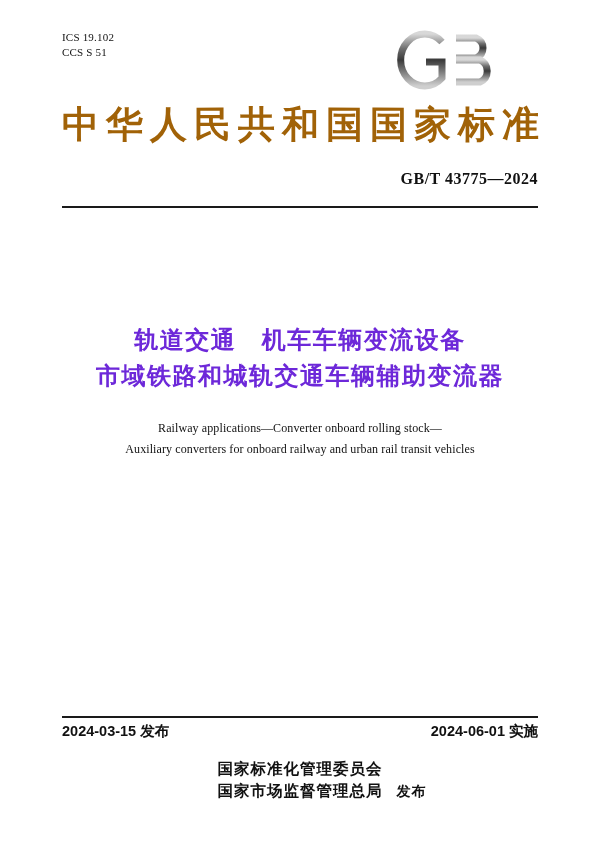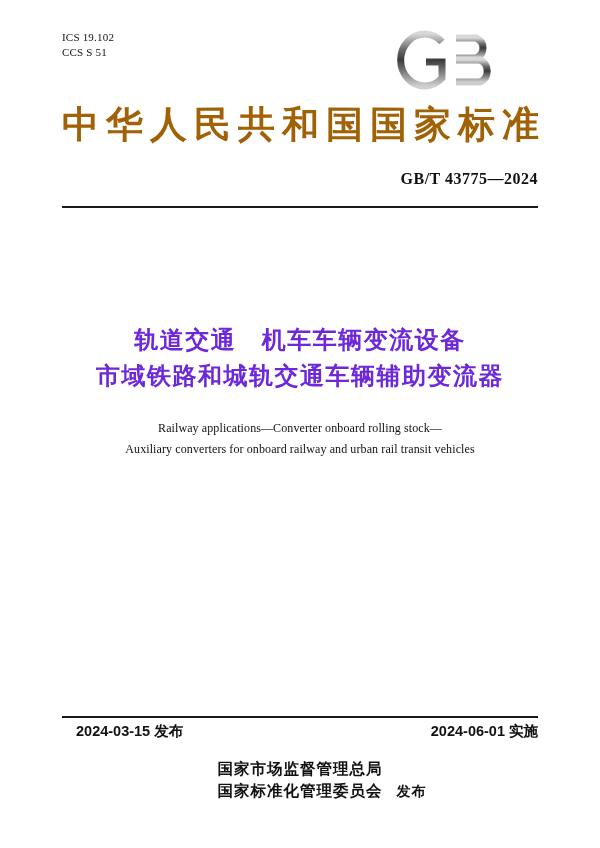"2024-03-15 发布" .date-left { left: 14px -> 0 }
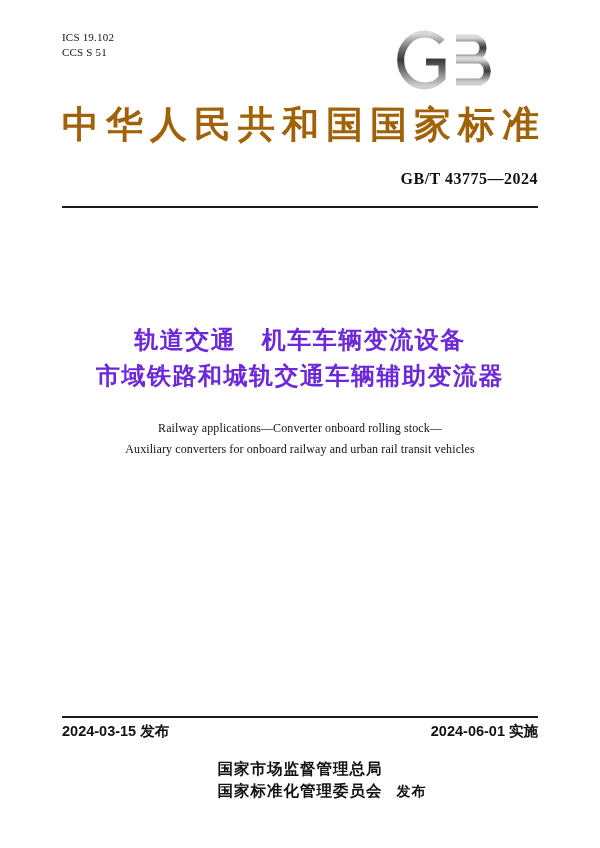"国家市场监督管理总局" div.issuer-line { order: before "国家标准化管理委员会" -> after "国家标准化管理委员会" }
